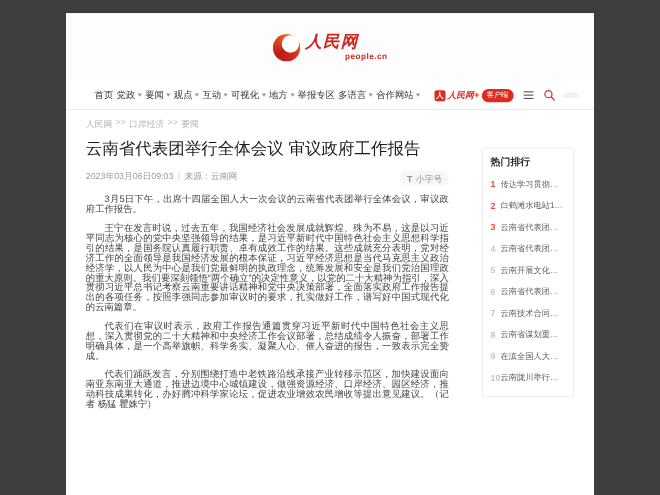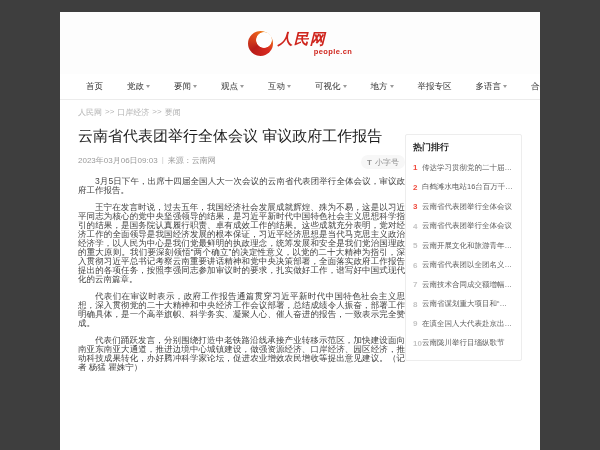"首页" .nav-left { gap: 24px -> 3px }
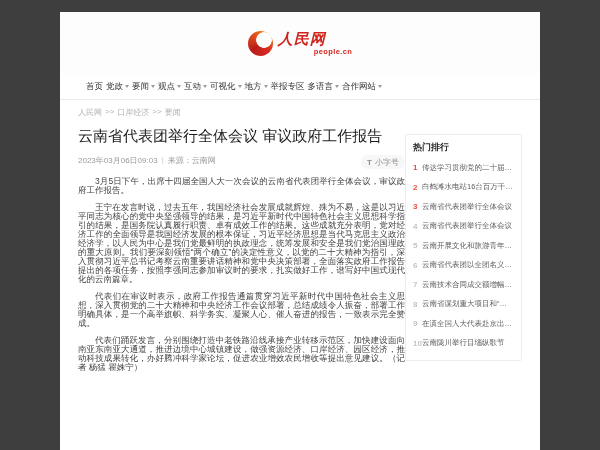"人民网+" div.nav-right { html: none -> <div> <span> <span>人</span> <span>人民网+</span> <span>客户端</span> </span> <span> <span></span> <span></span> <span></span> </span> <span> <svg> <circle></circle> <line></line> </svg> </span> <span> </span> </div> }
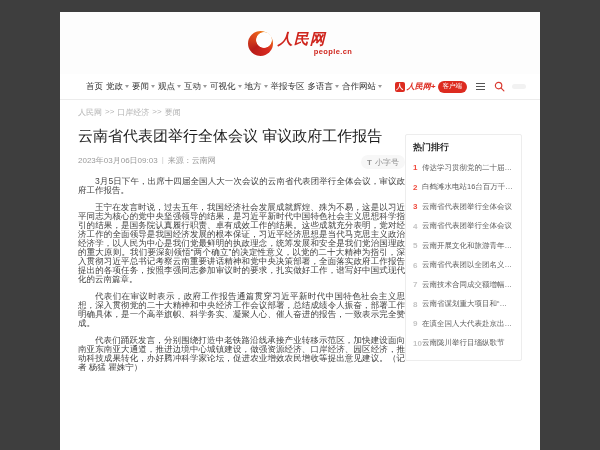"热门排行" .sidebar { width: 117px -> 84px }
